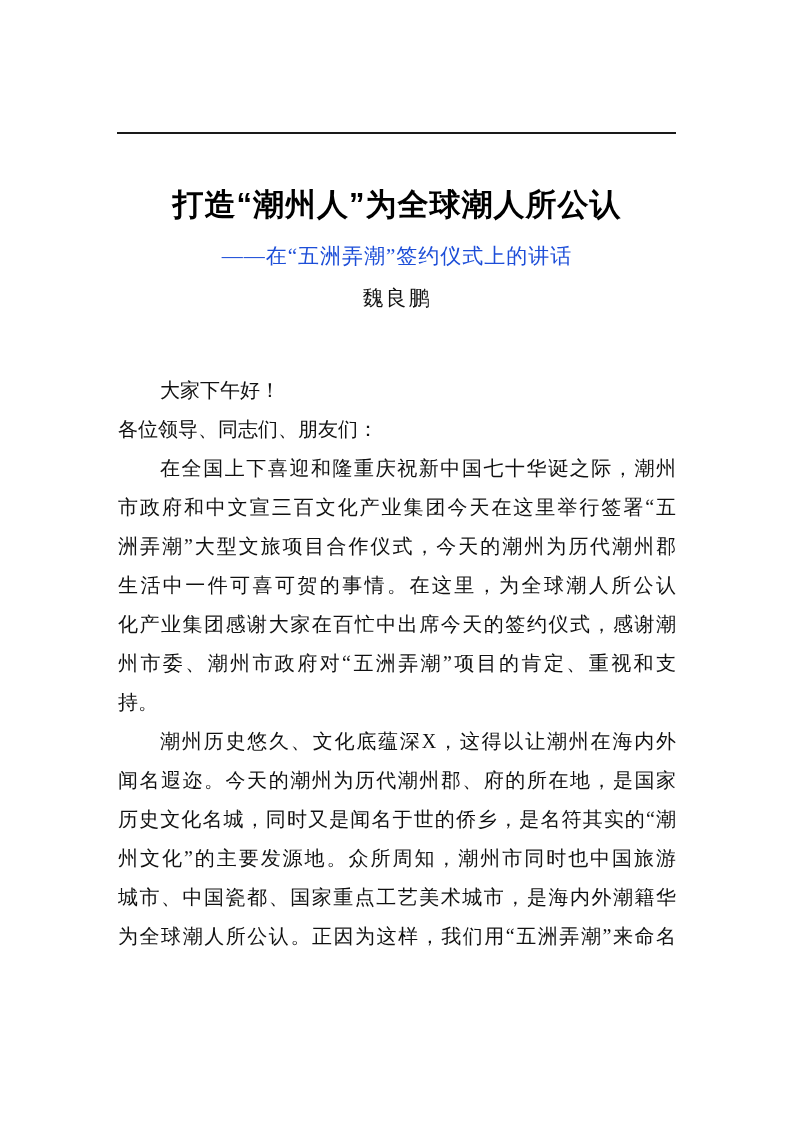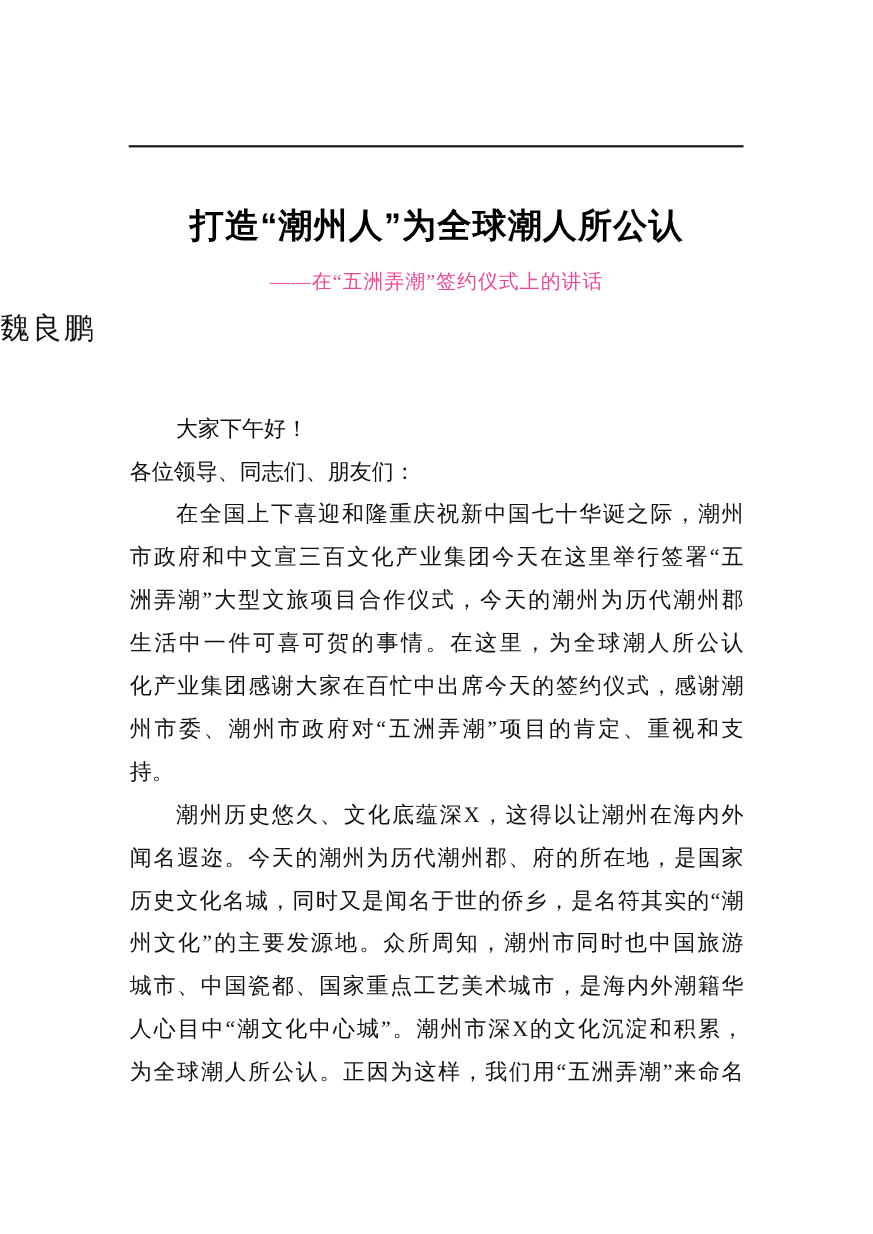"——在“五洲弄潮”签约仪式上的讲话" .doc-subtitle { color: #ec4899 -> #1d4ed8; font-size: 18px -> 21px }
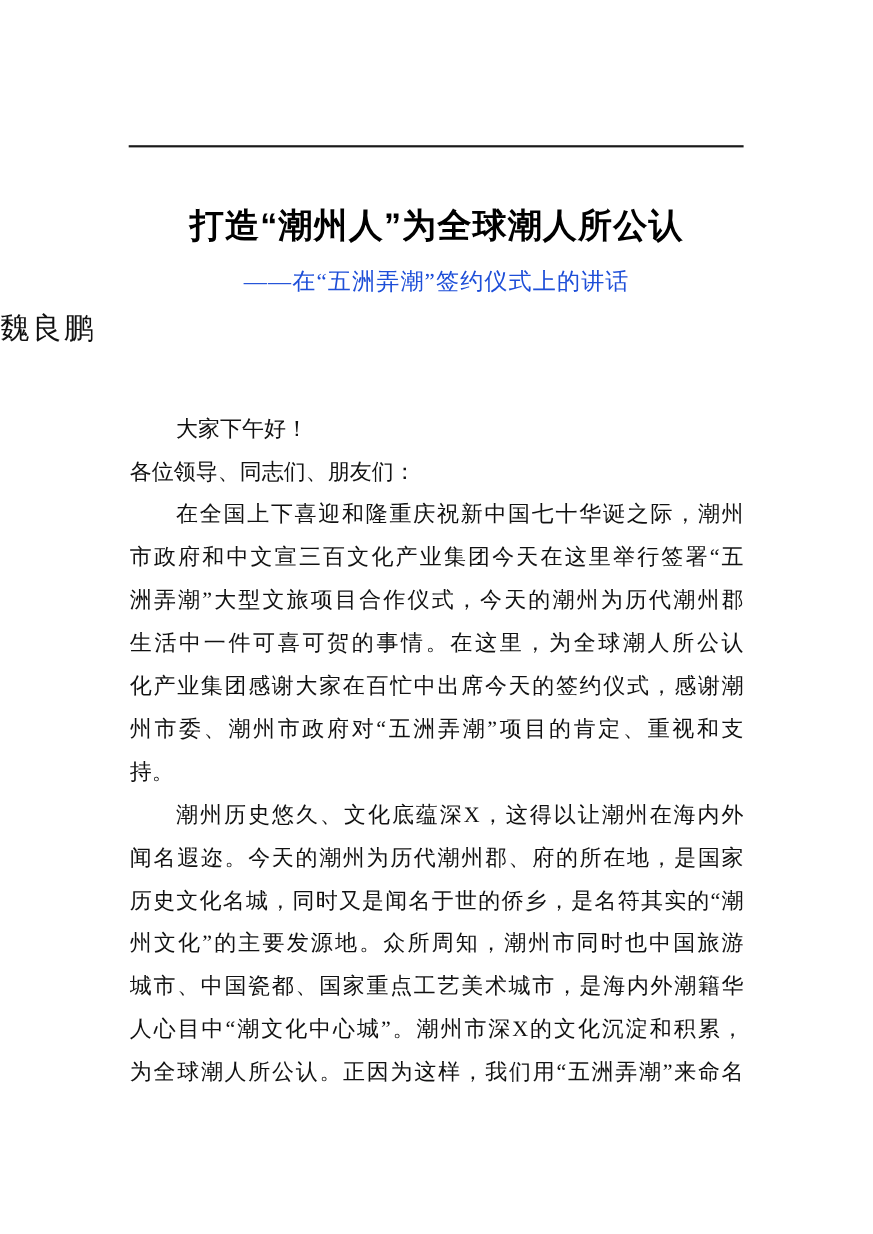"魏良鹏" .doc-author { font-size: 27px -> 21px; text-align: none -> center }
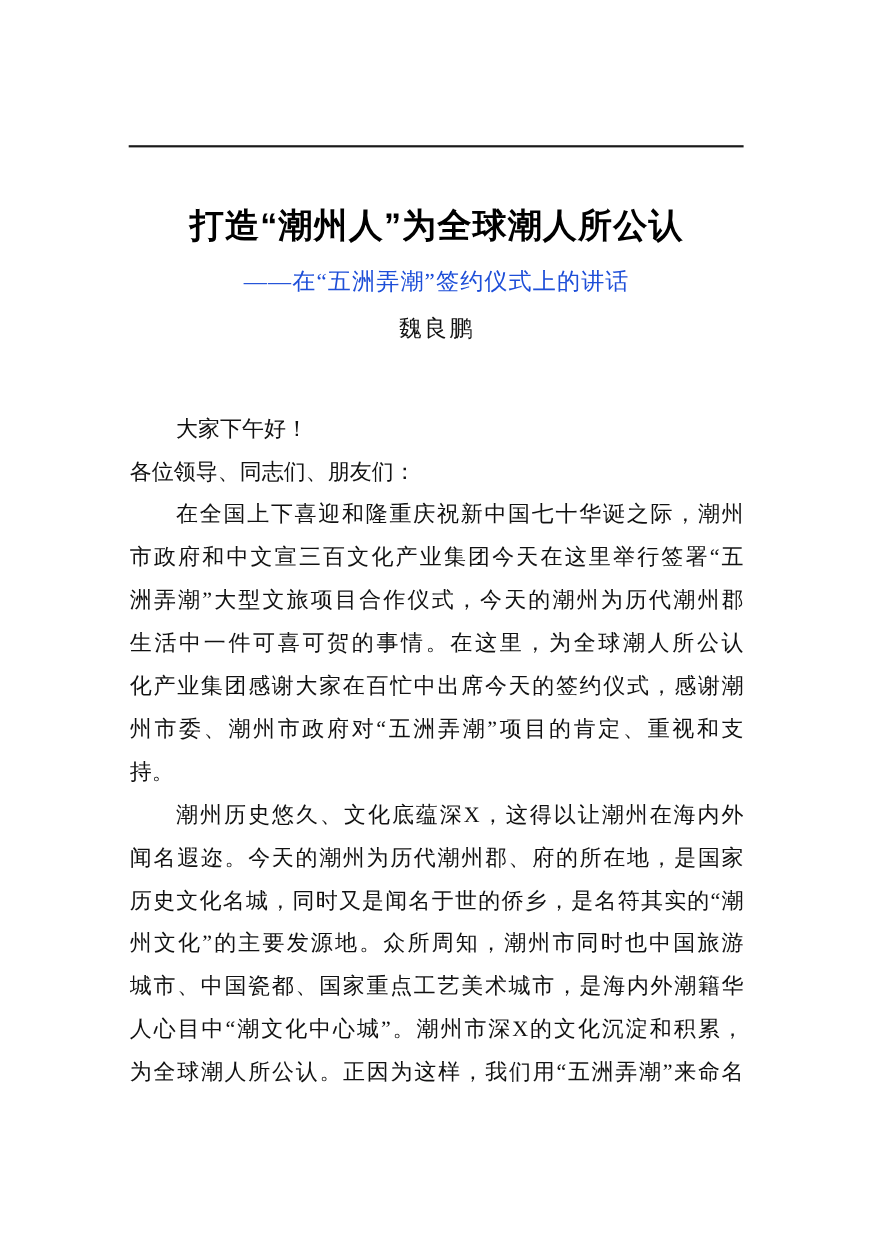"人心目中“潮文化中心城”。潮州市深X的文化沉淀和积累，" div.body-line { html: <div>人心目中“潮文化中心城”。潮州市深X的文化沉淀和积累，</div> -> none }
